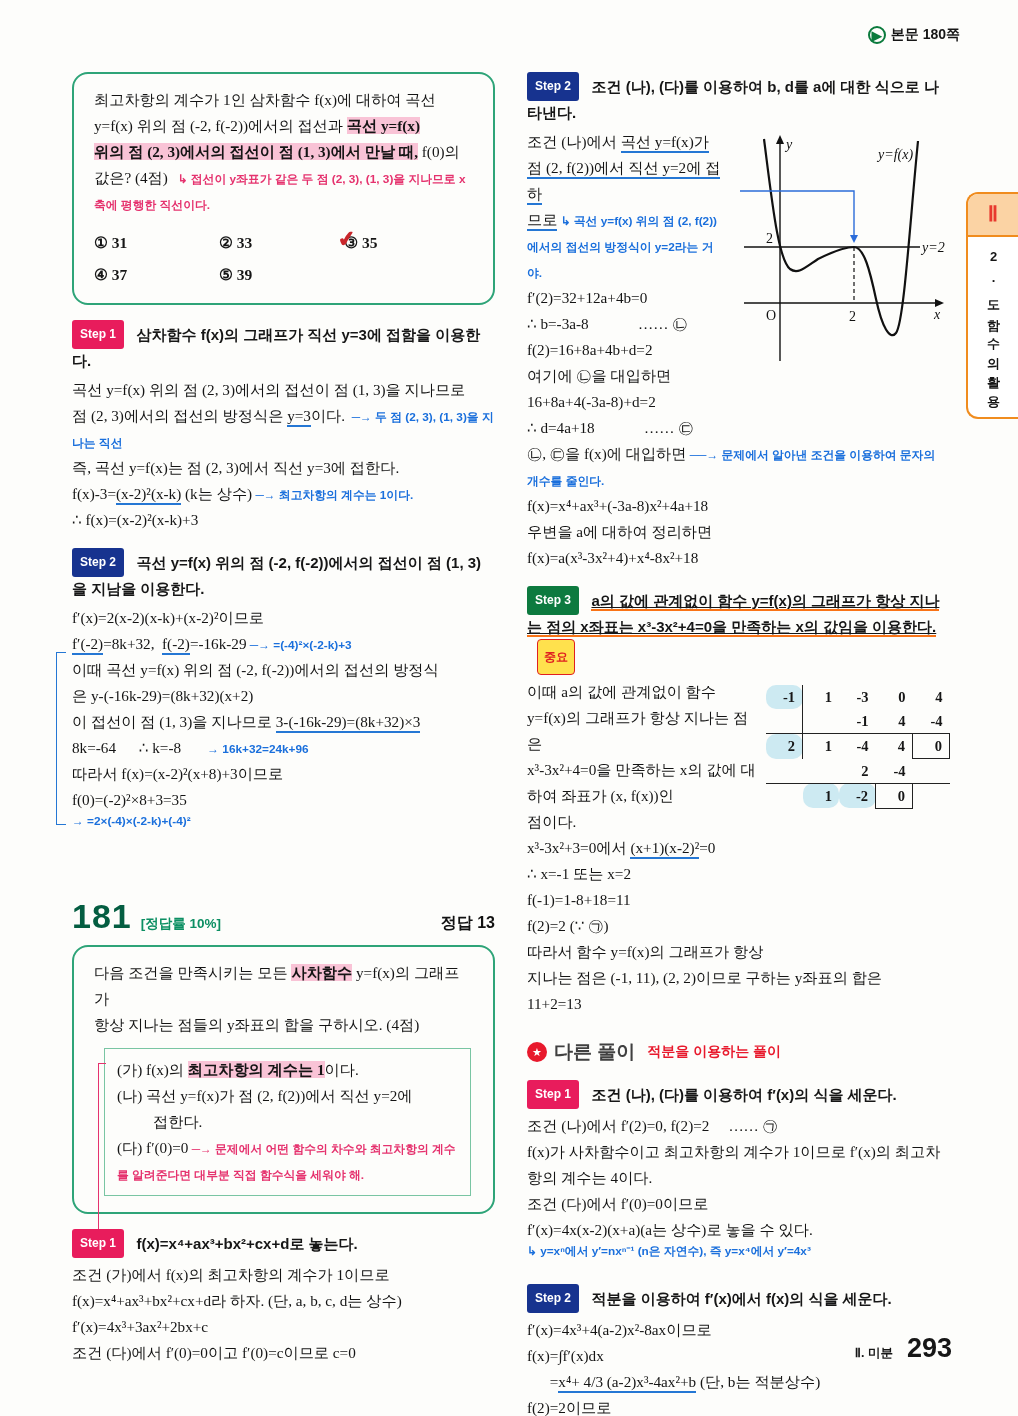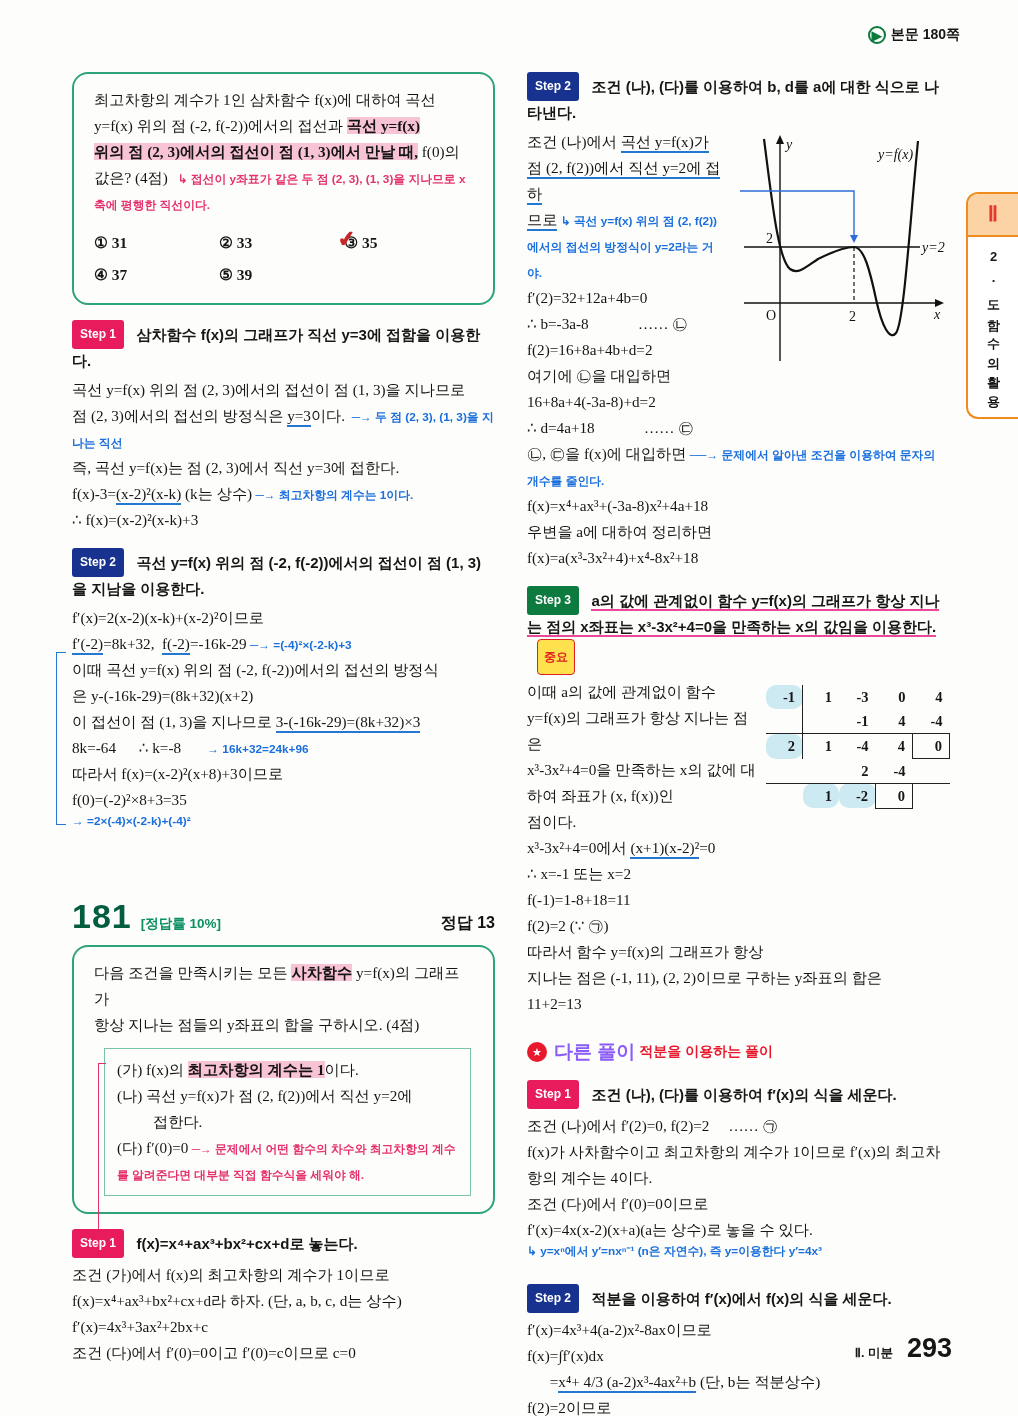"a의 값에 관계없이 함수 y=f(x)의" .step-title.u2 { border-bottom: 2px solid #ec4899 -> 2px solid #f97316; text-decoration: none -> underline }
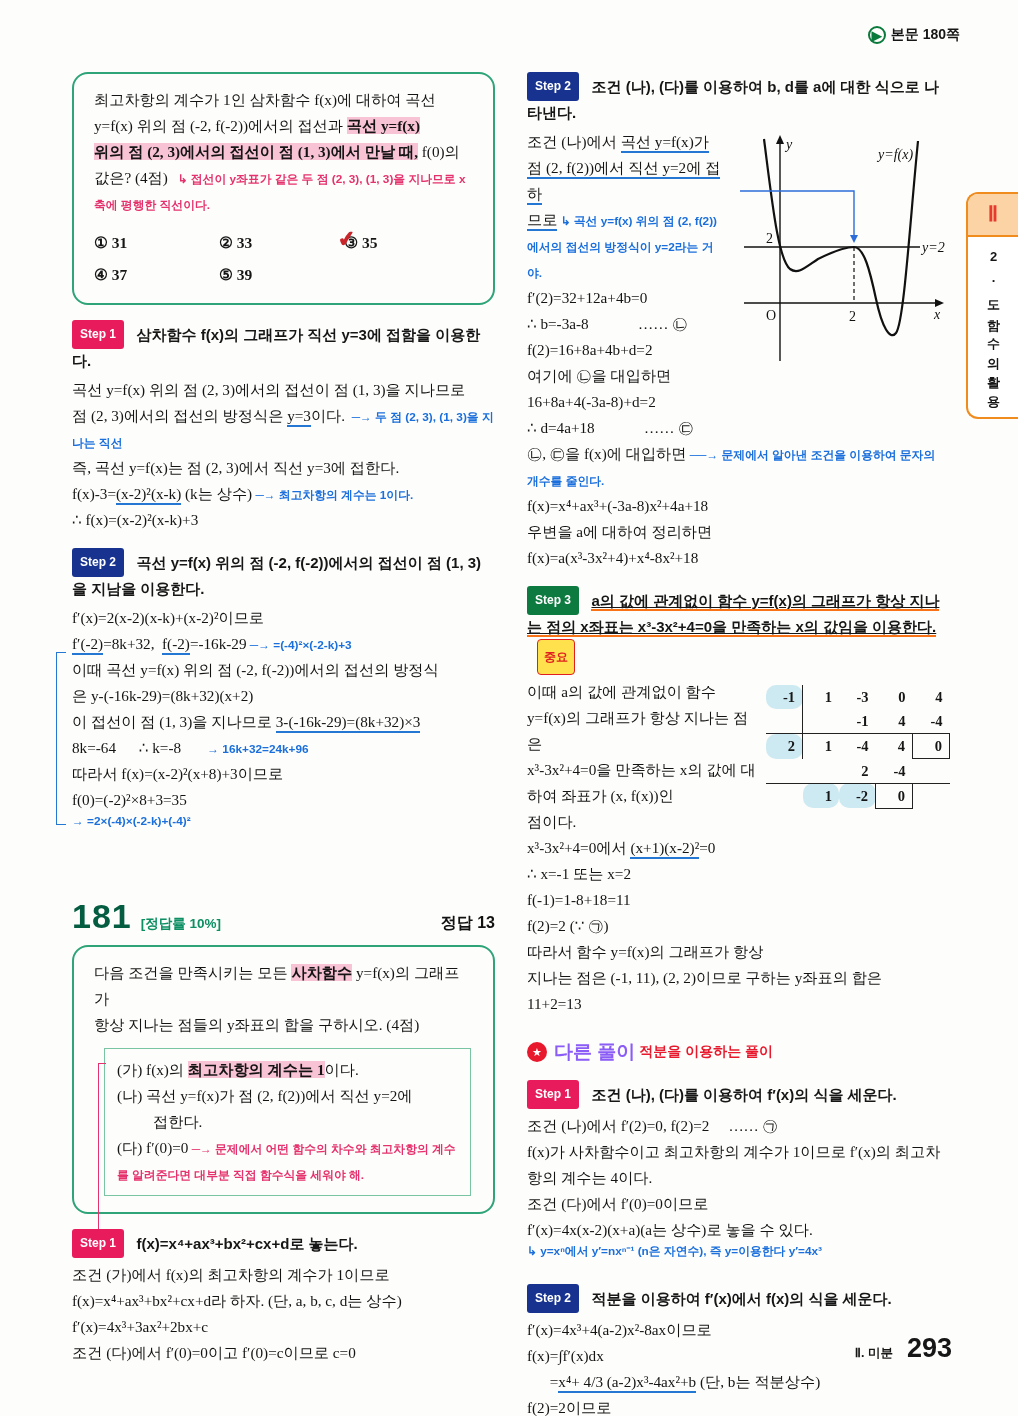"x³-3x²+4=0에서" span { text: x³-3x²+4 -> x³-3x²+3 }
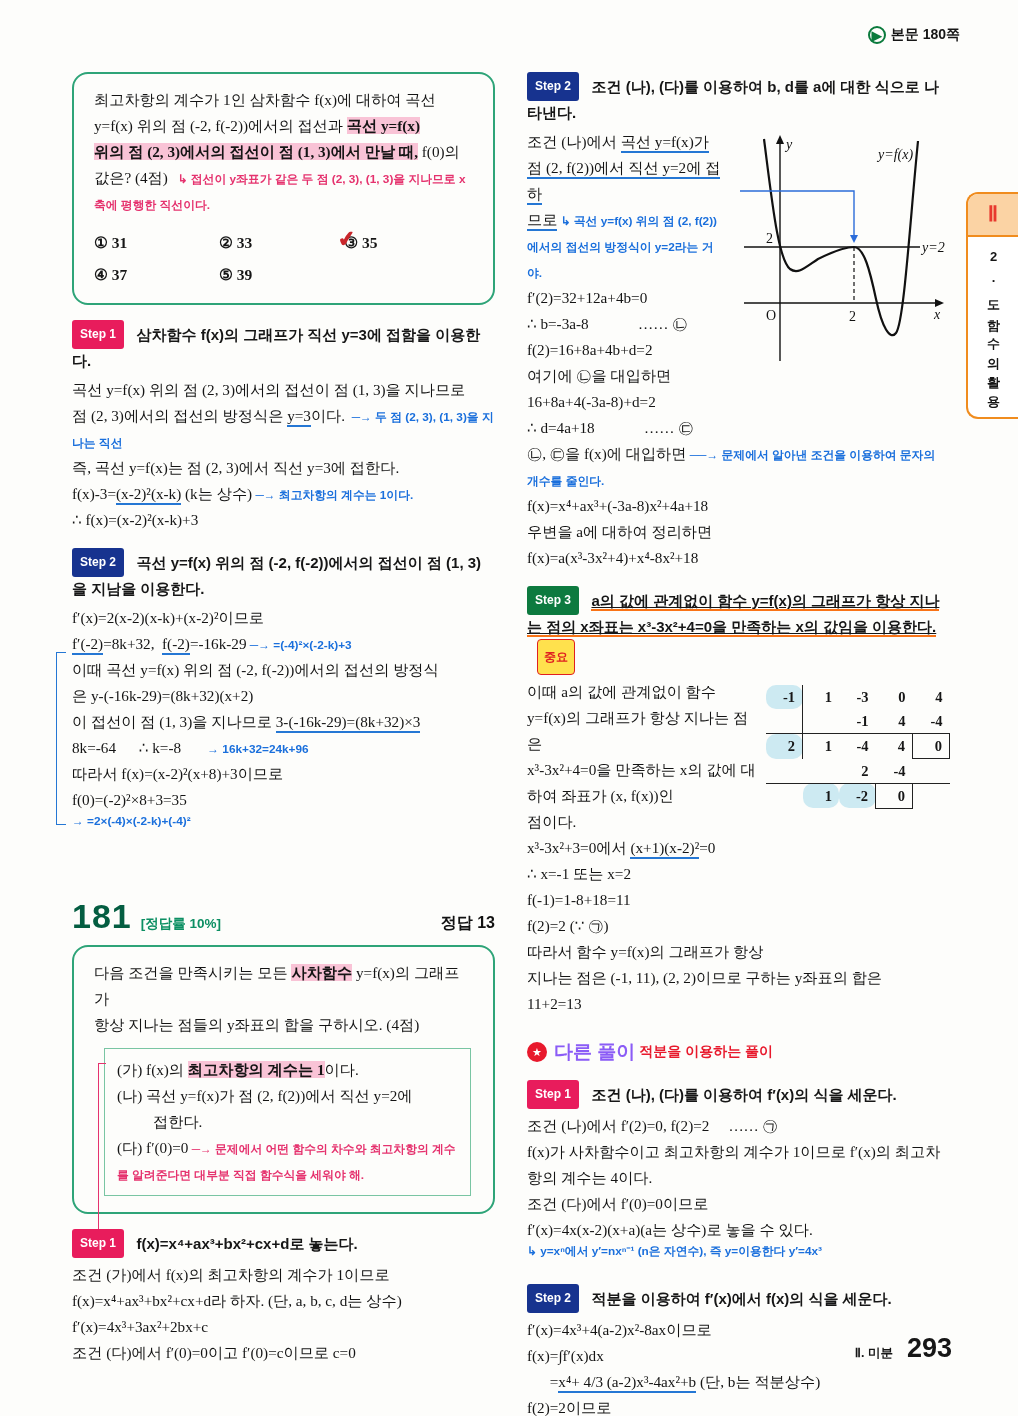"다른 풀이" .alt-title { color: #8b5cf6 -> #404040; margin-right: 4px -> 12px }
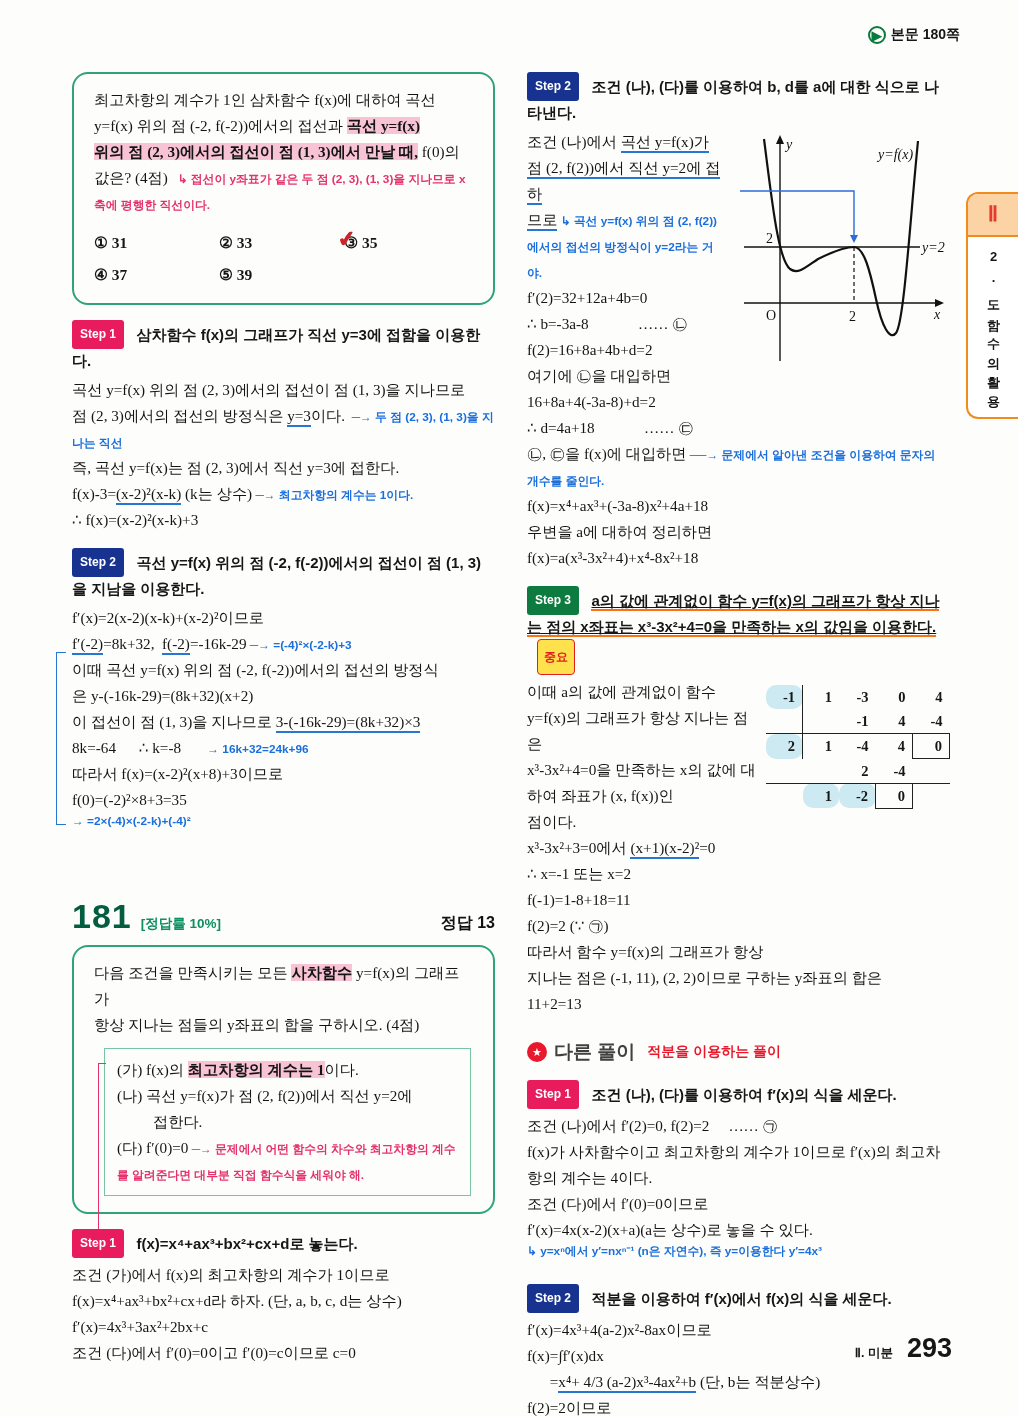"↳ y=xⁿ에서 y′=nxⁿ⁻¹ (n은 자연수)," div.line { text: 이용한다 -> x⁴에서 }
